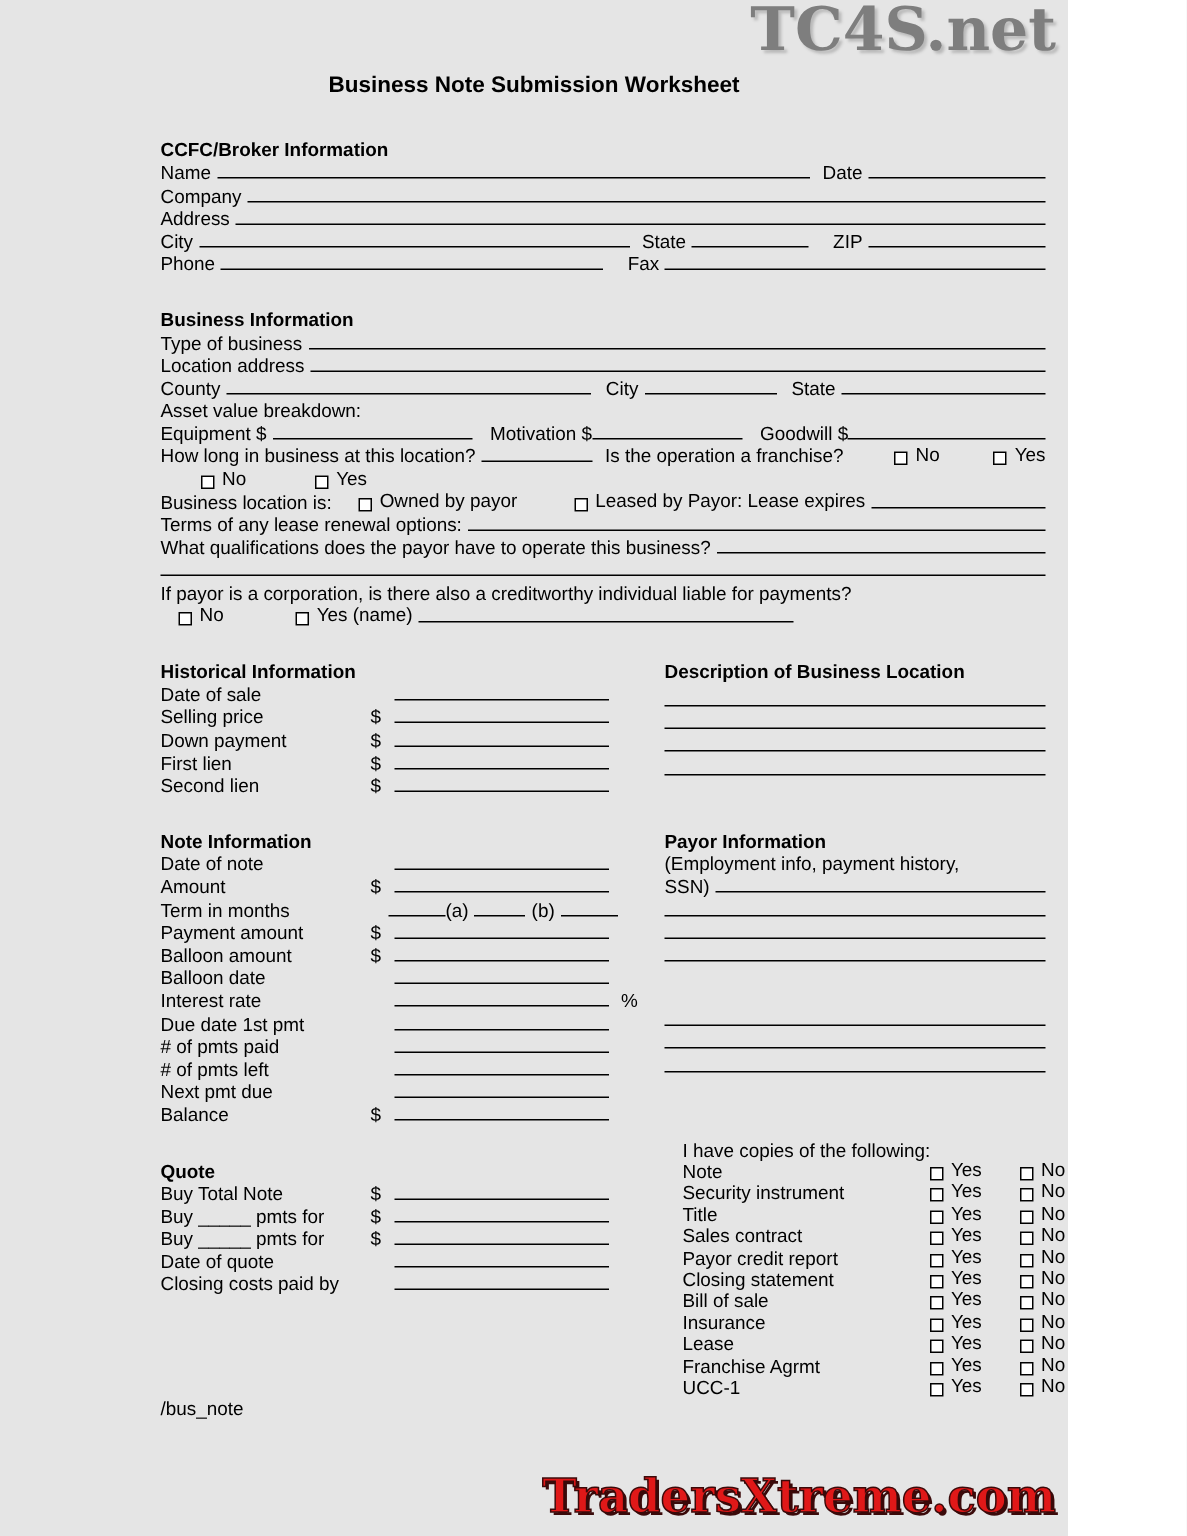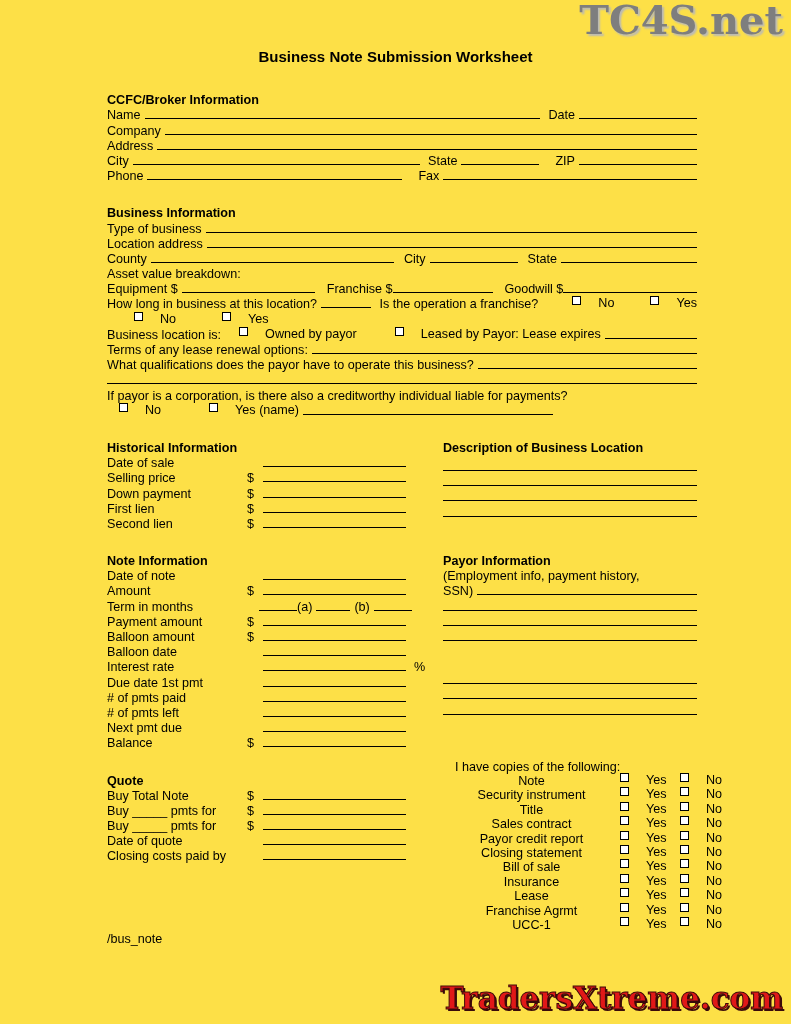"TC4S.net" .page { background: #fde047 -> #e5e5e5; width: 791px -> 712px }
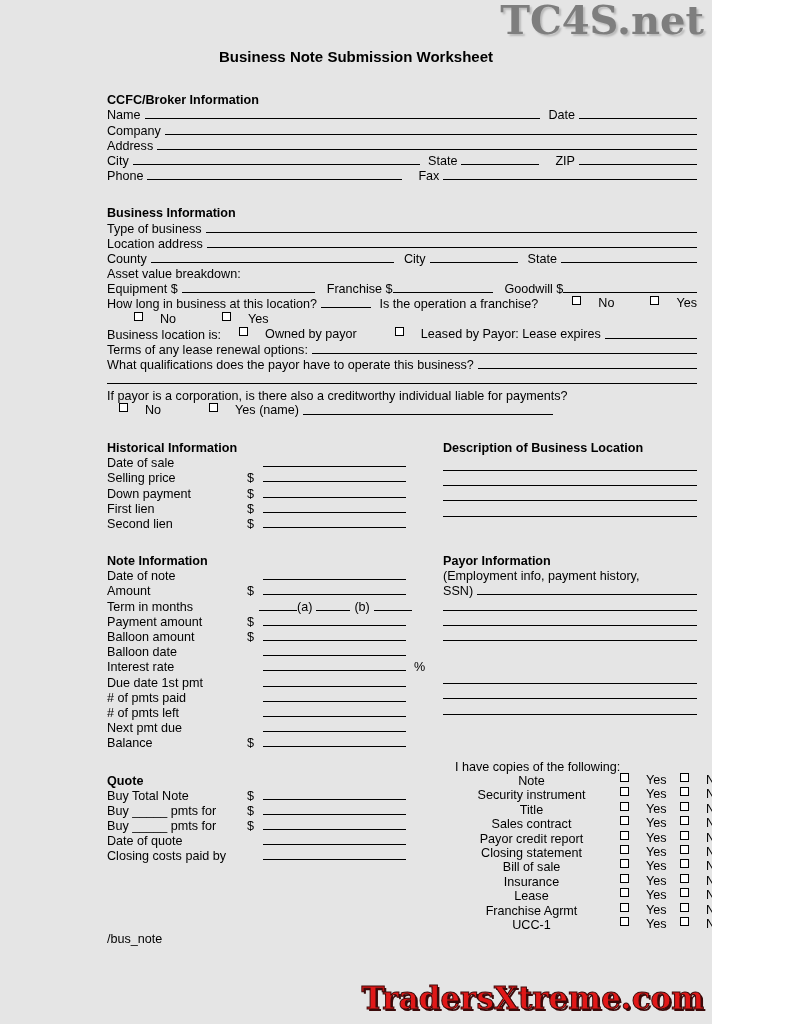"Franchise $" span { text: Franchise -> Motivation }
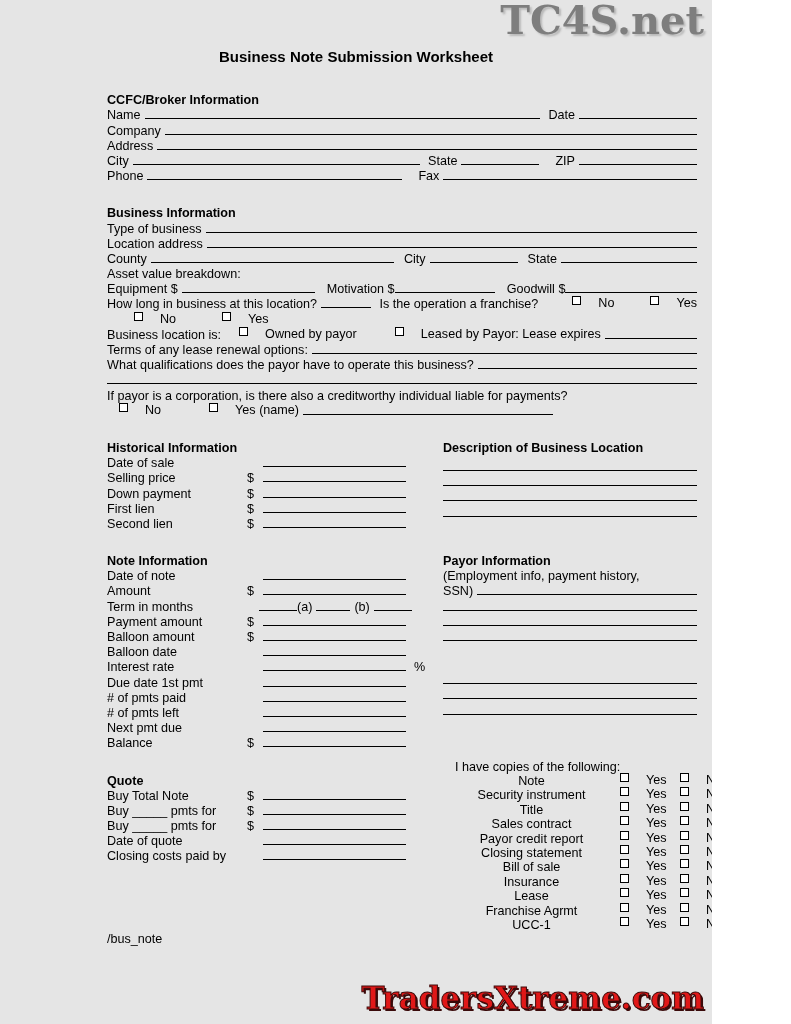"No" .opt { align-items: flex-start -> flex-end; gap: 17px -> 5px }
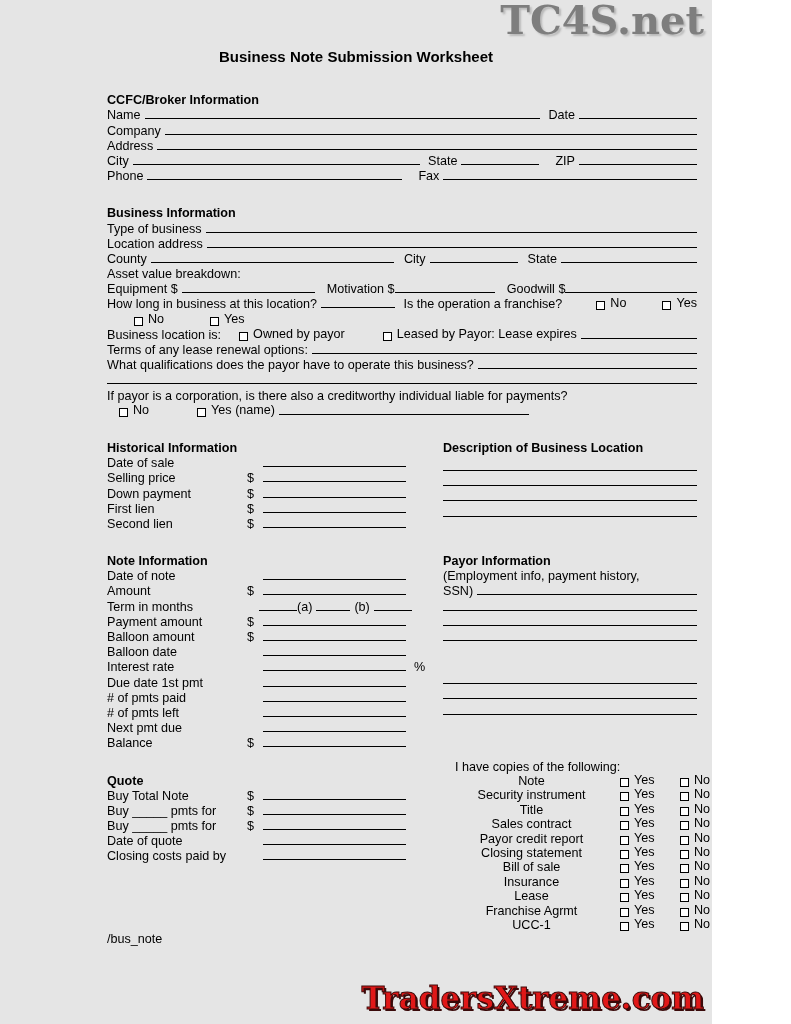"Note" .chk-label { text-align: center -> none }
